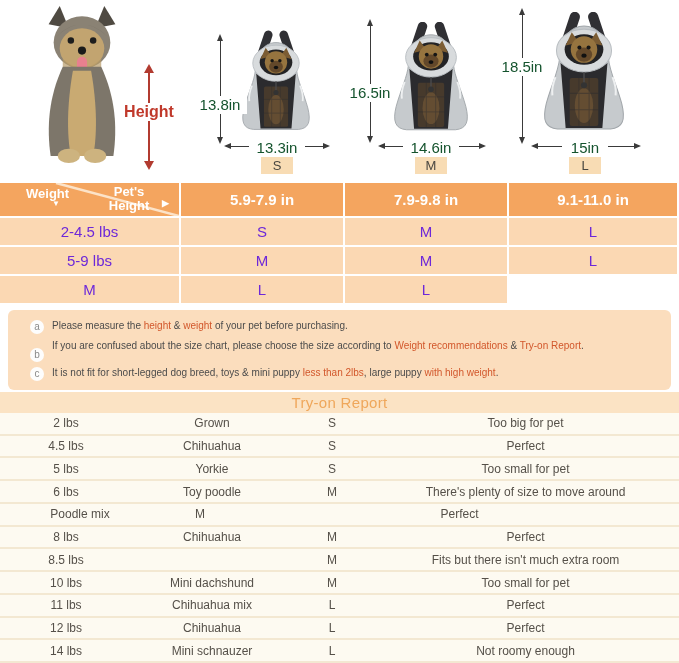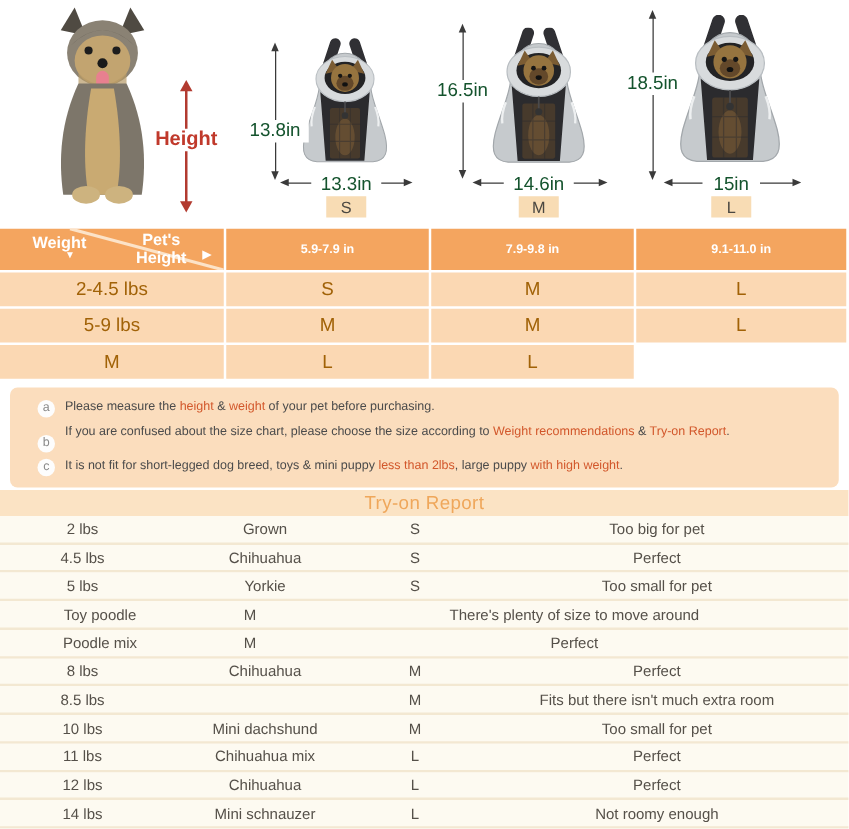"16.5in" div.mlabel { top: 64px -> 84px }
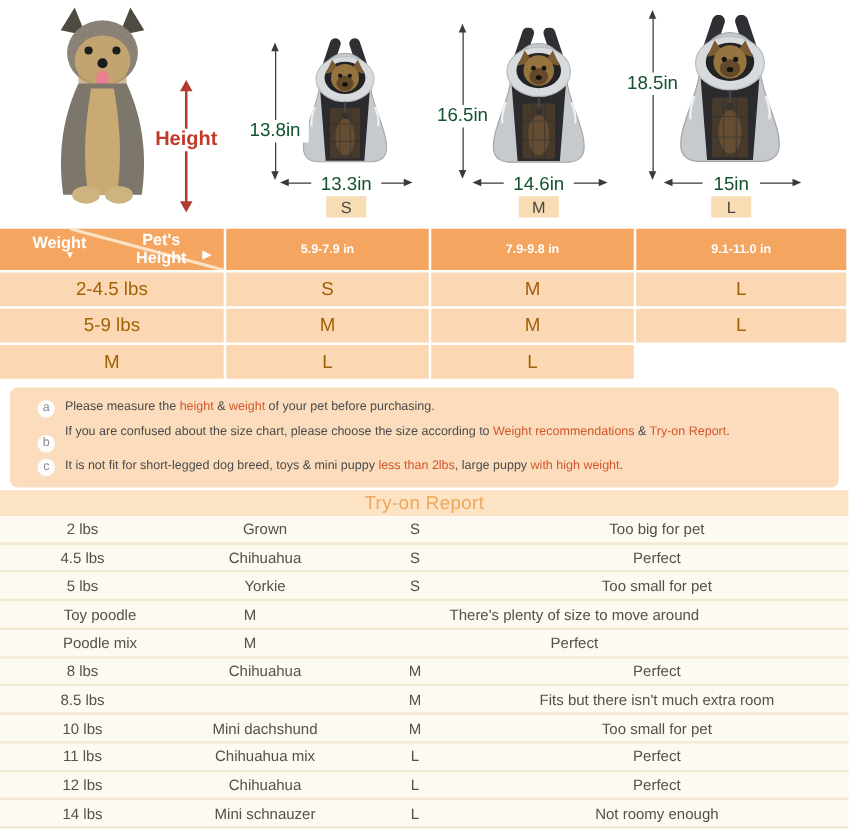"5.9-7.9 in" .st-hcell { font-size: 10px -> 15px }
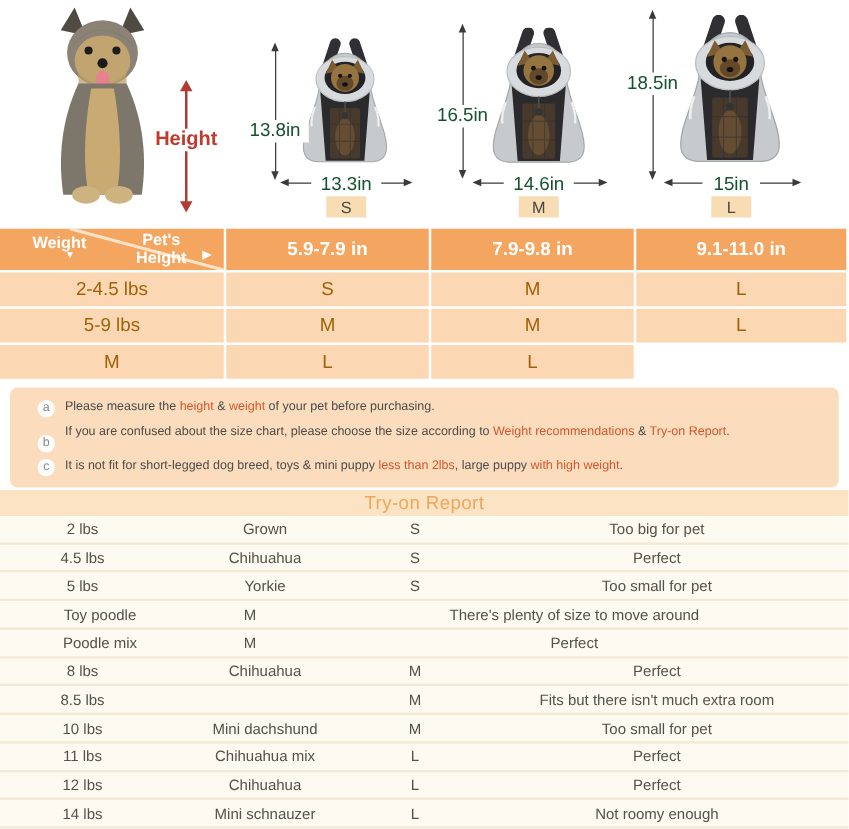"2-4.5 lbs" .st-cell { color: #a16207 -> #6d28d9 }
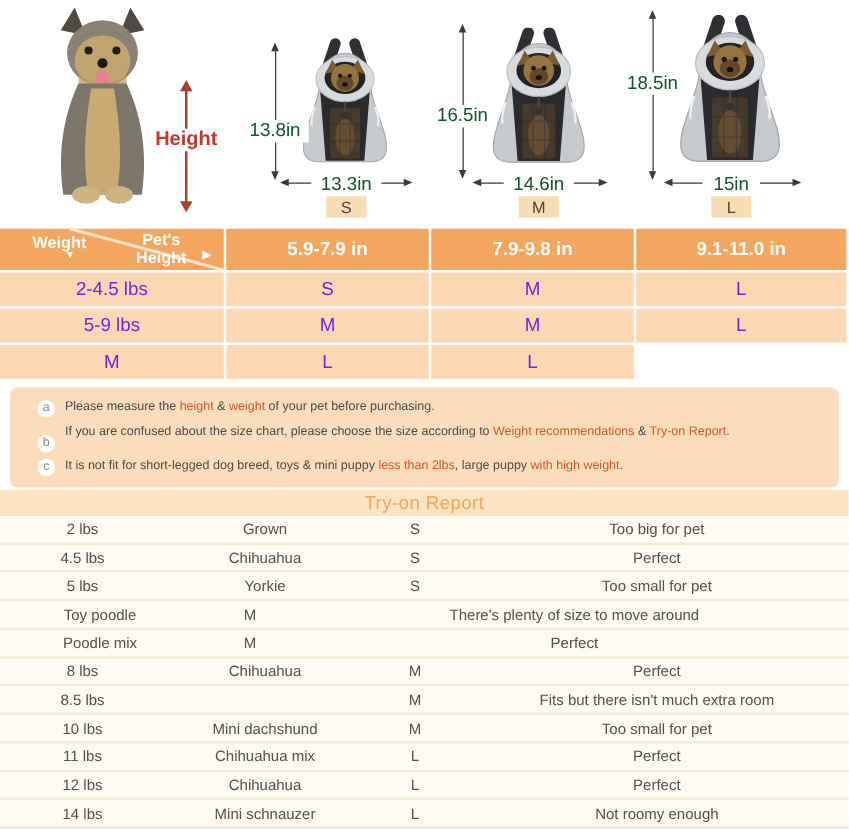"6 lbs" div.tr-cell { html: none -> <div>6 lbs</div> }
